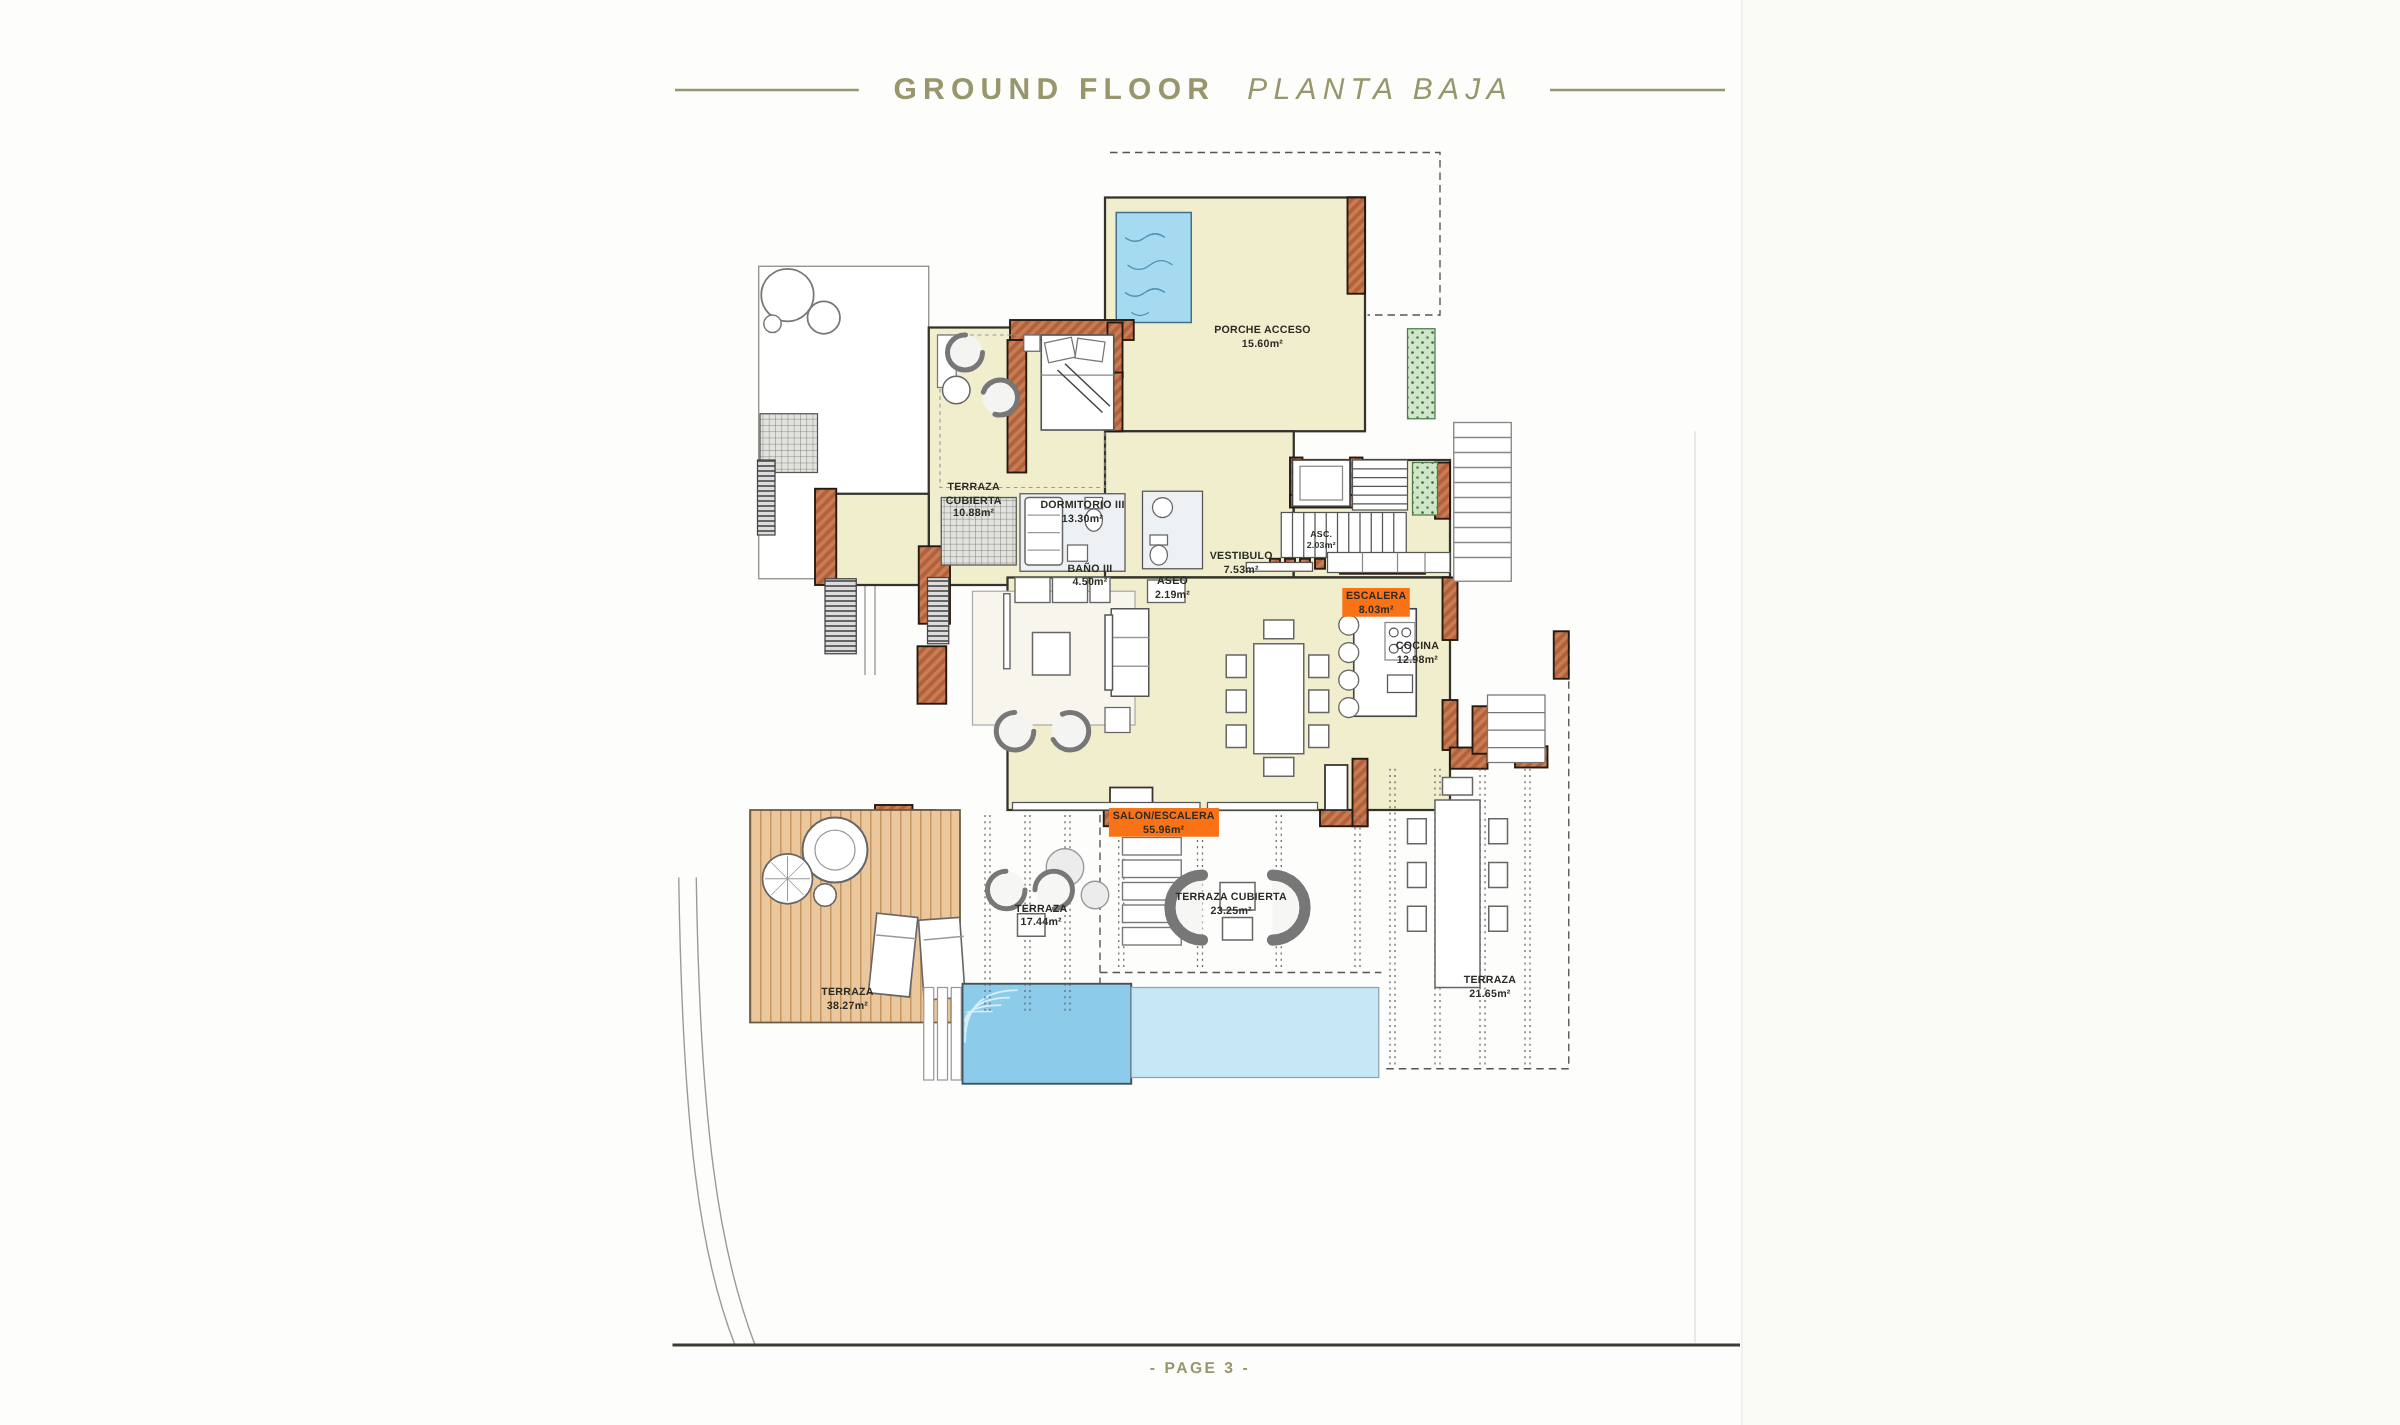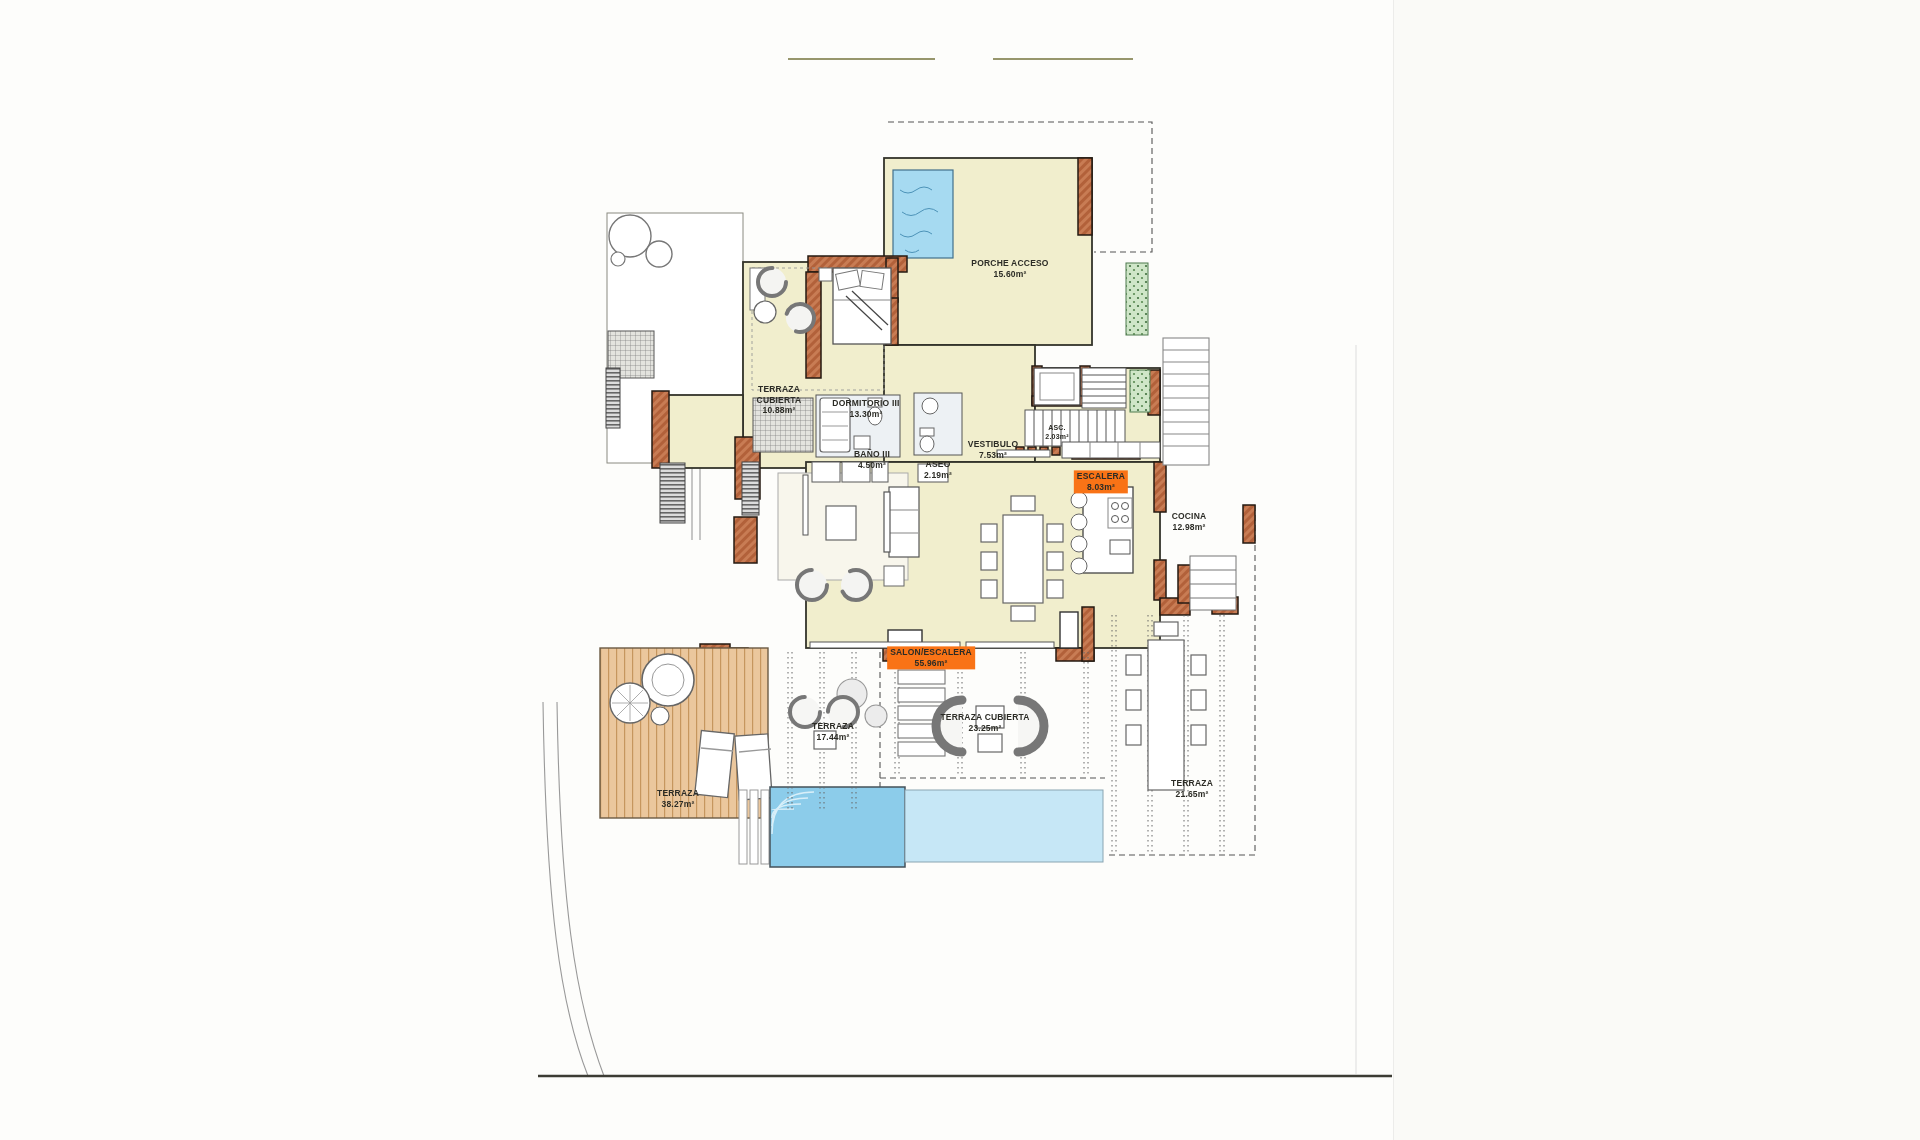"GROUND FLOOR PLANTA BAJA" div.title { html: none -> <div> <span>GROUND FLOOR</span> <span>PLANTA BAJA</span> </div> }
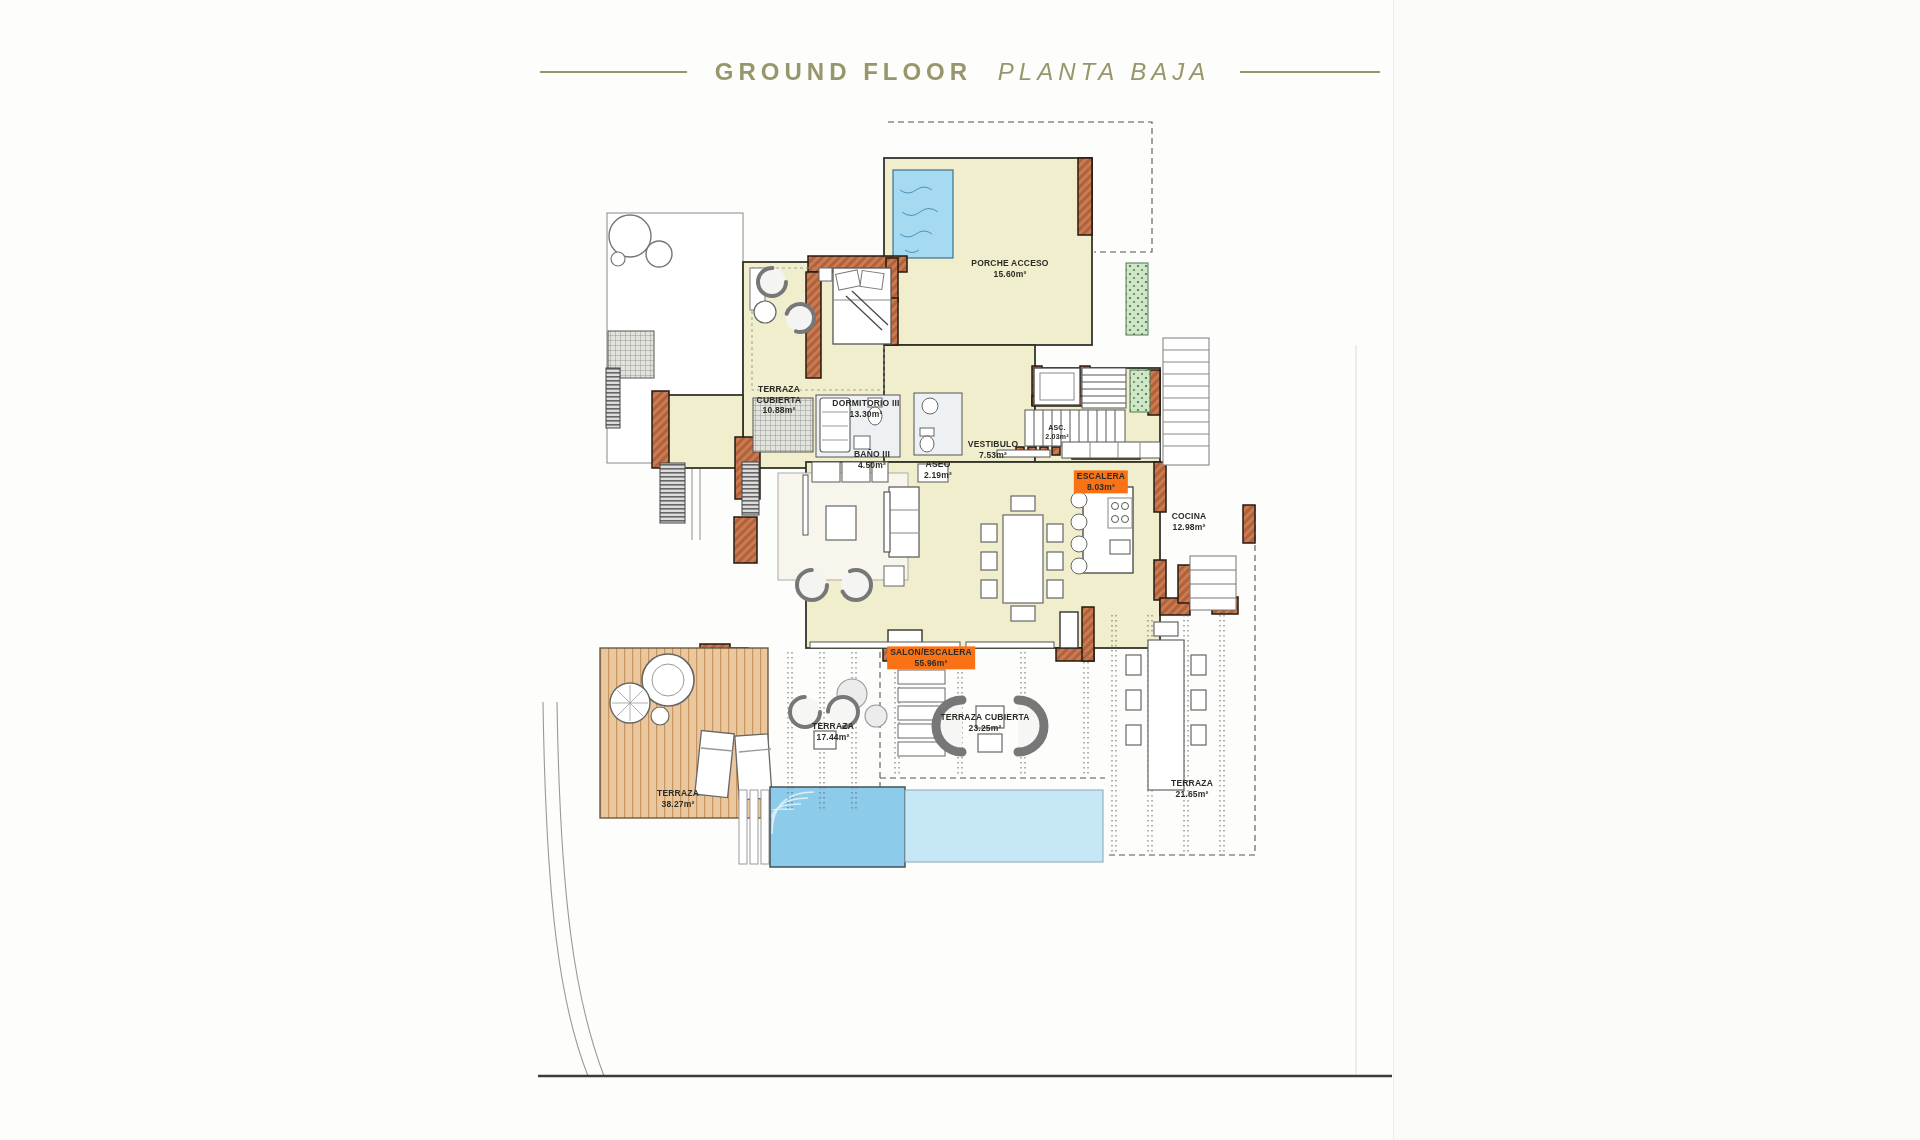"COCINA" div.room-label { left: 1189px -> 1134px }
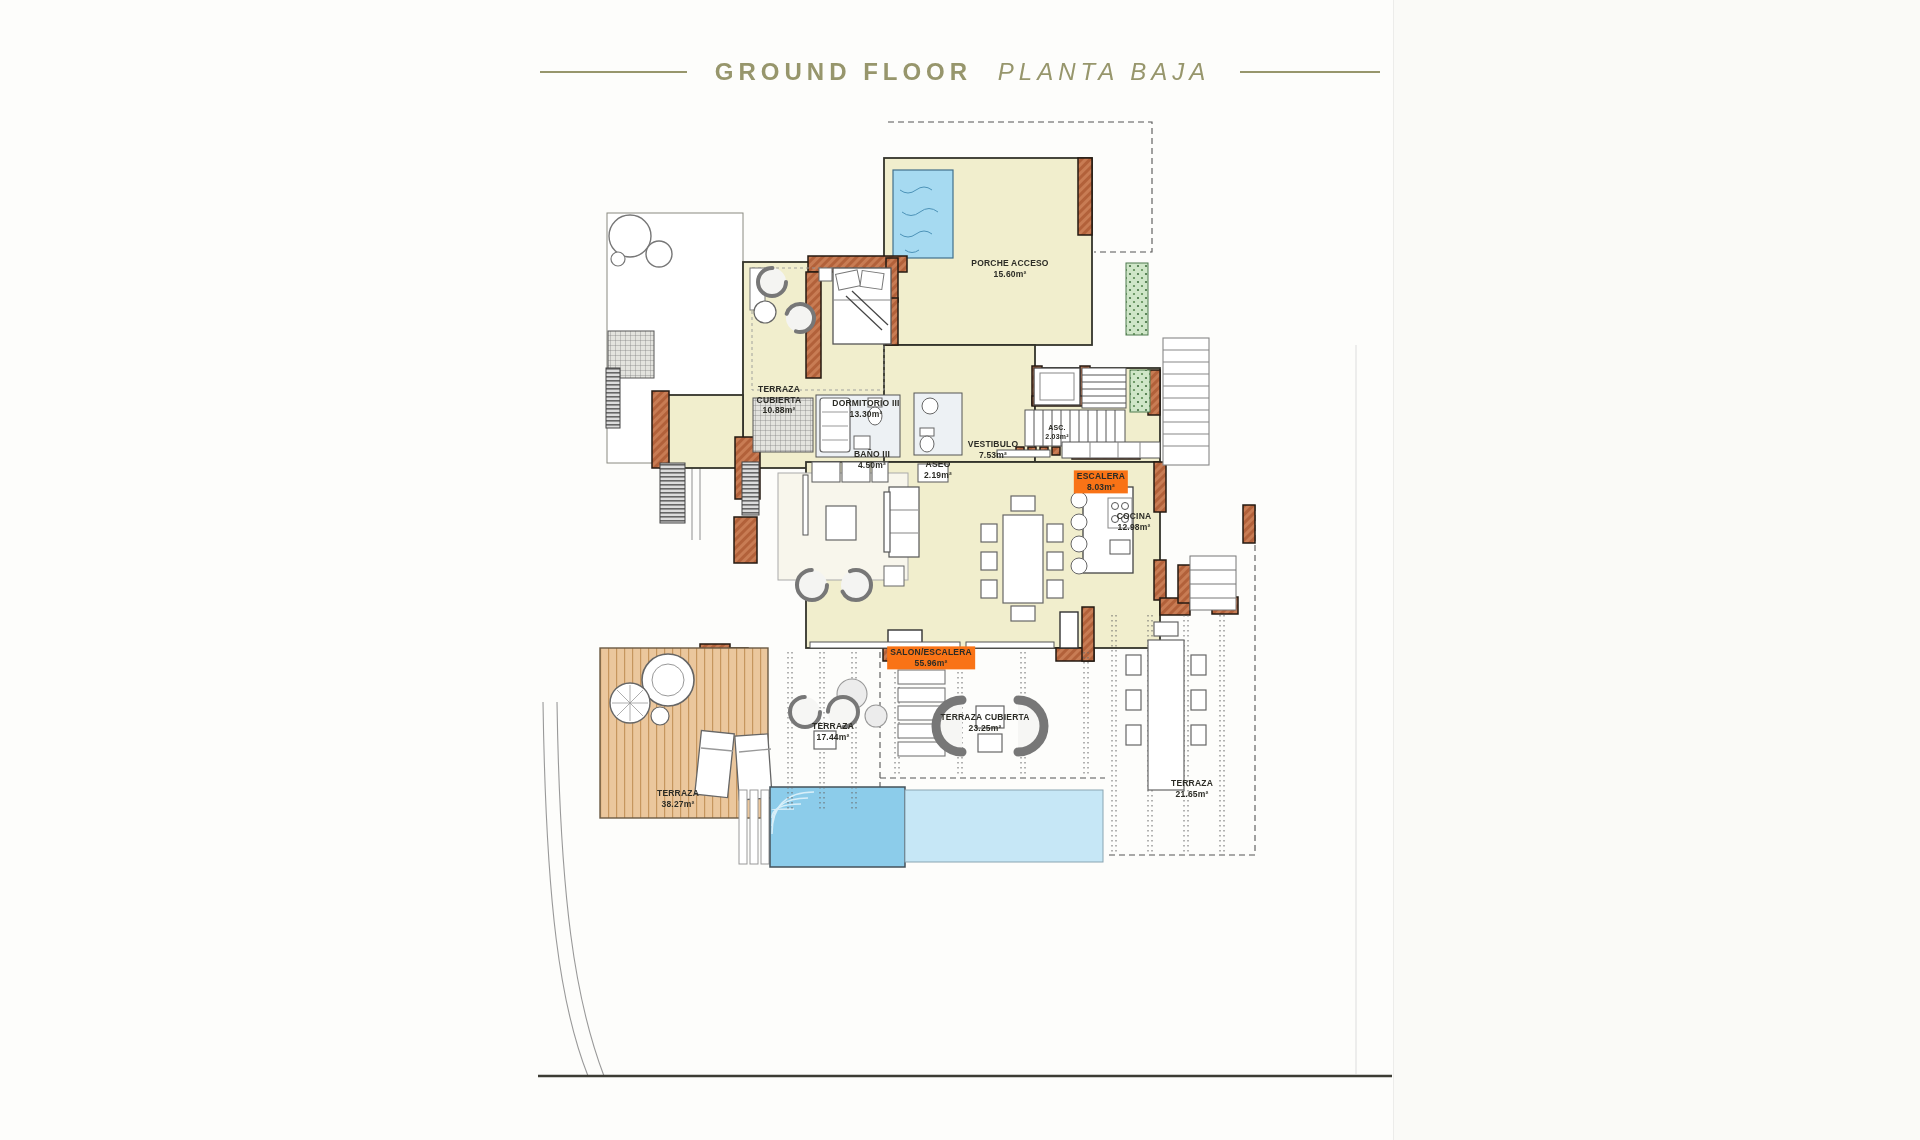"- PAGE 3 -" div.footer { html: none -> <div>- PAGE 3 -</div> }
